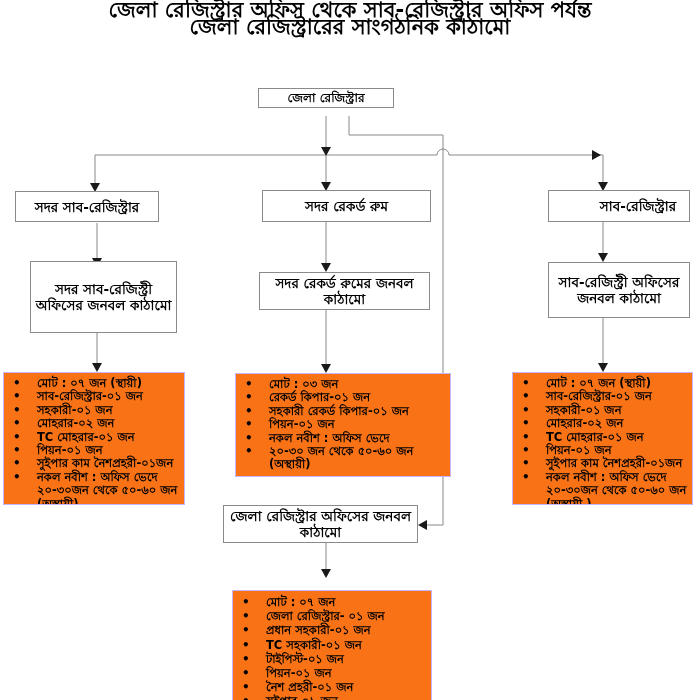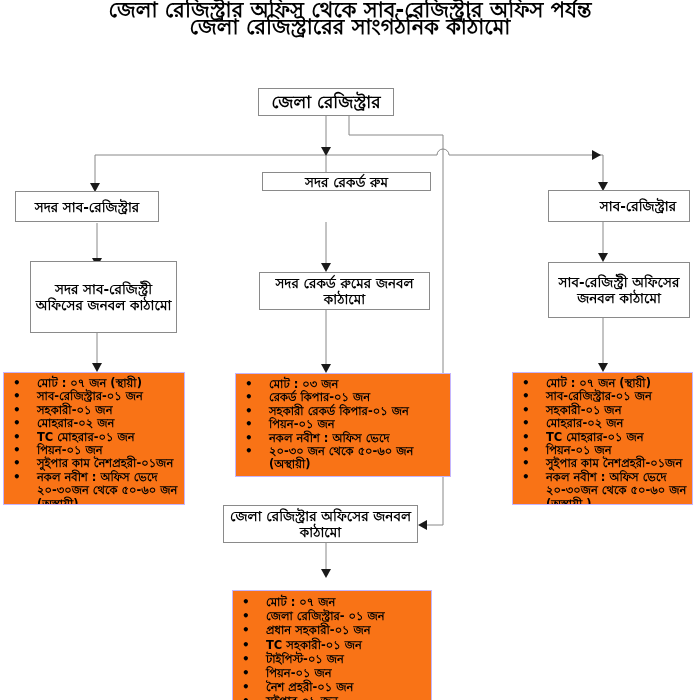"জেলা রেজিস্ট্রার" div.node { font-size: 17px -> 12px; height: 28px -> 20px }
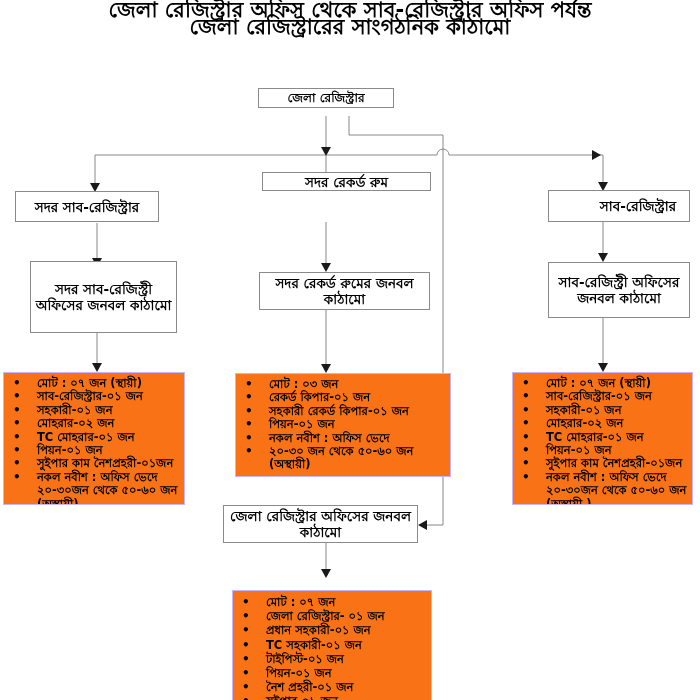"সদর রেকর্ড রুম" div.node { height: 19px -> 32px; top: 172px -> 190px }
